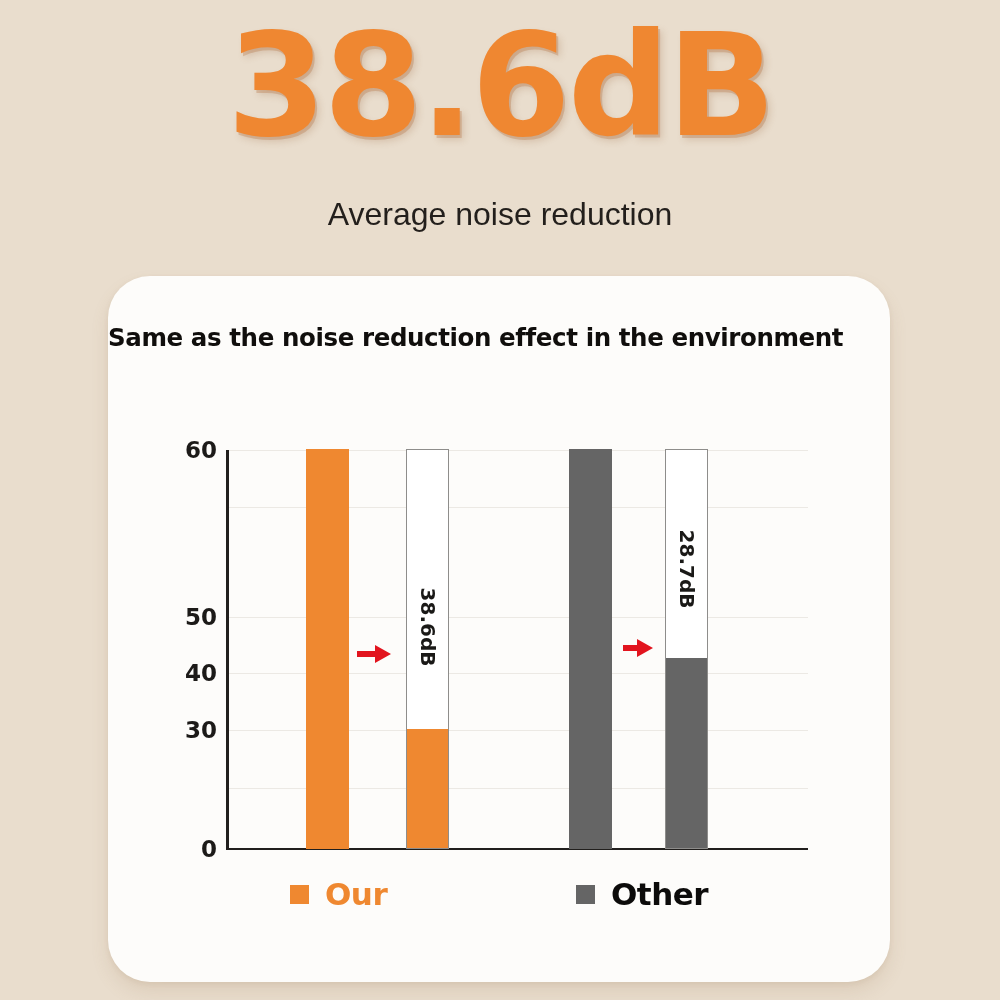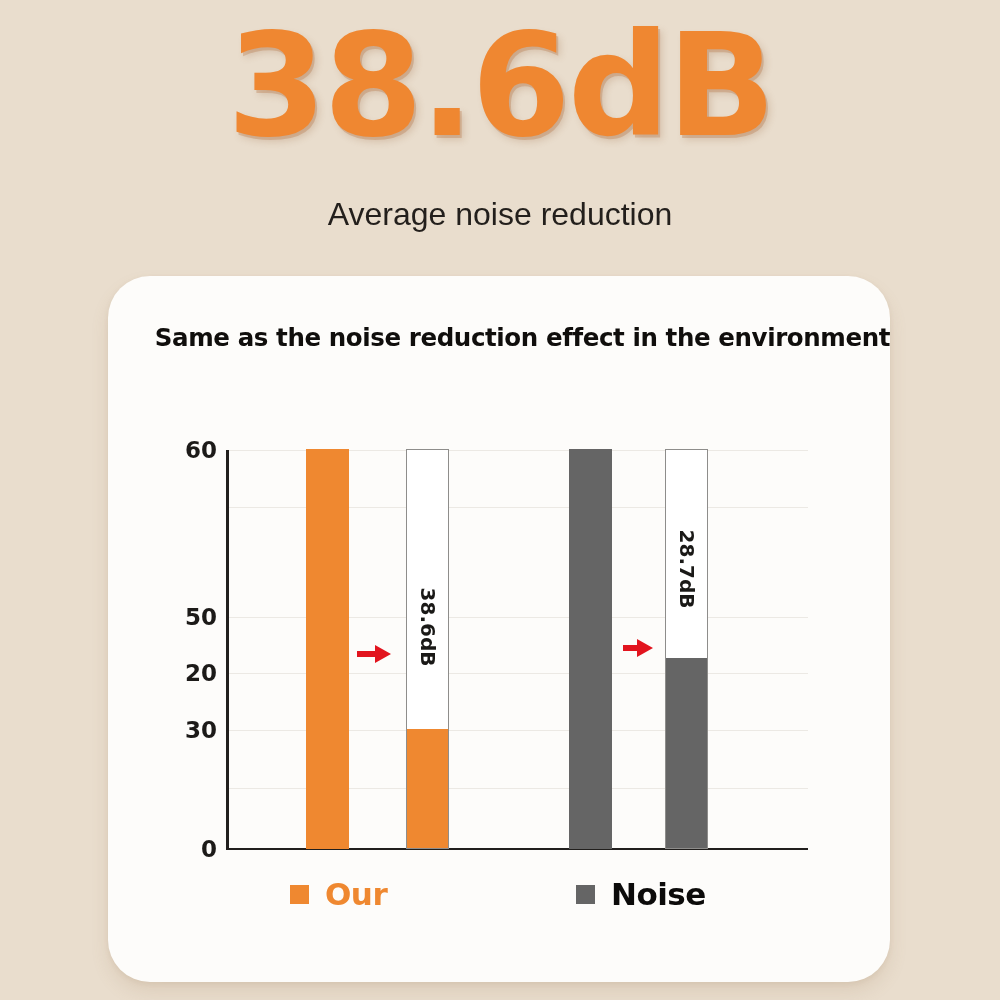"Same as the noise reduction" #chart-title { text-align: right -> left }
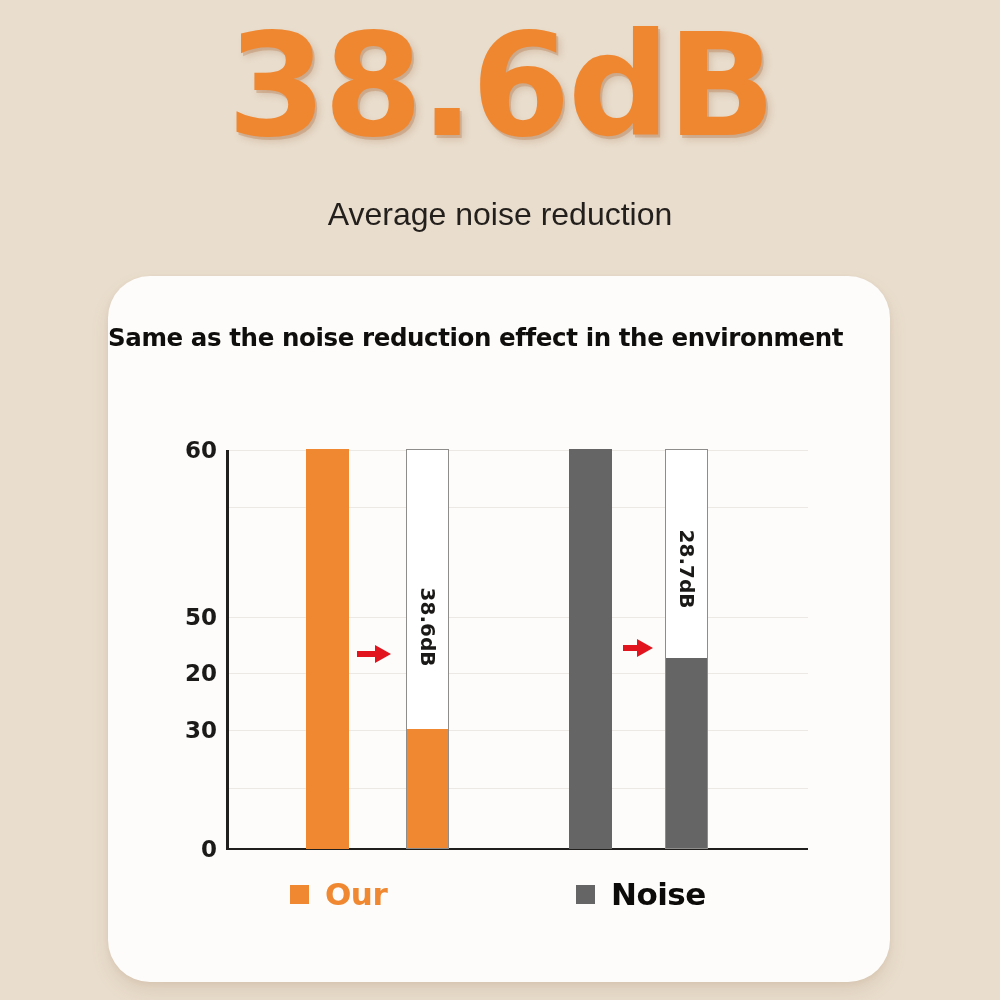"20" div.tick-label { text: 20 -> 40 }
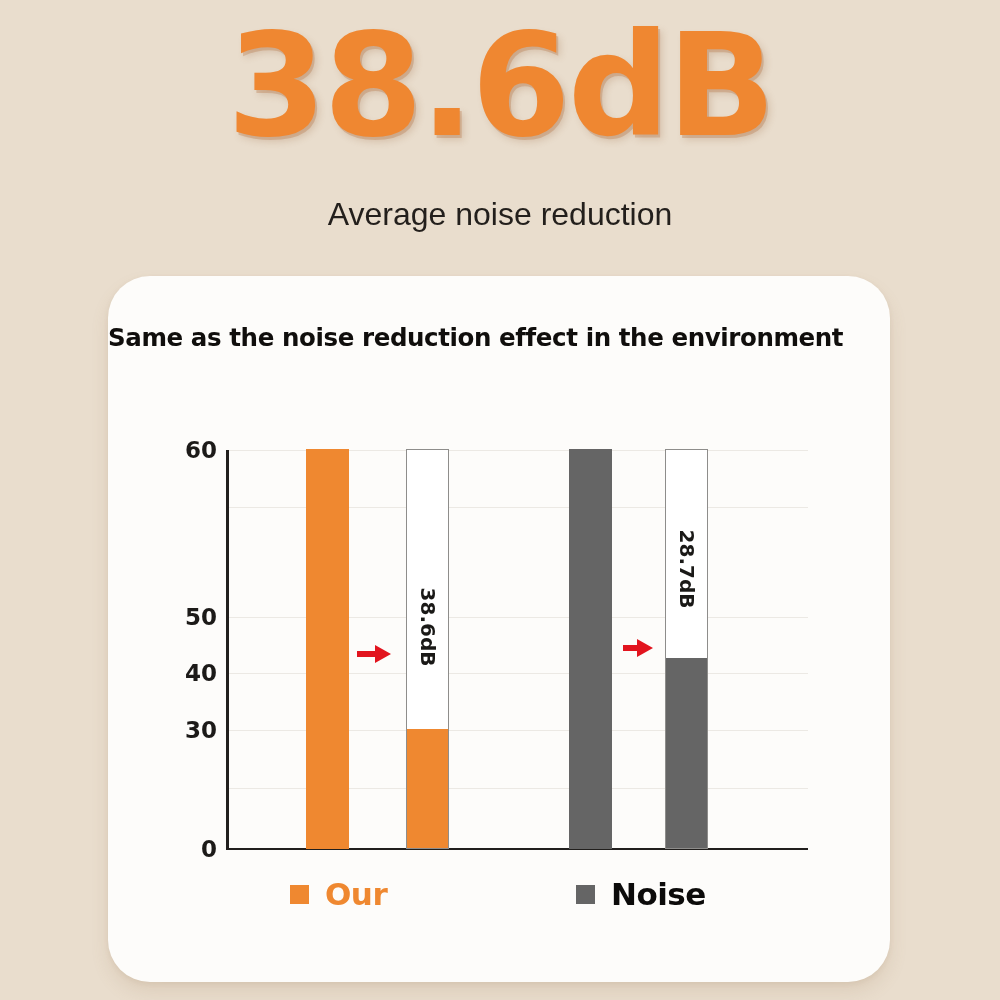"Noise" span.legend-label { text: Noise -> Other }
